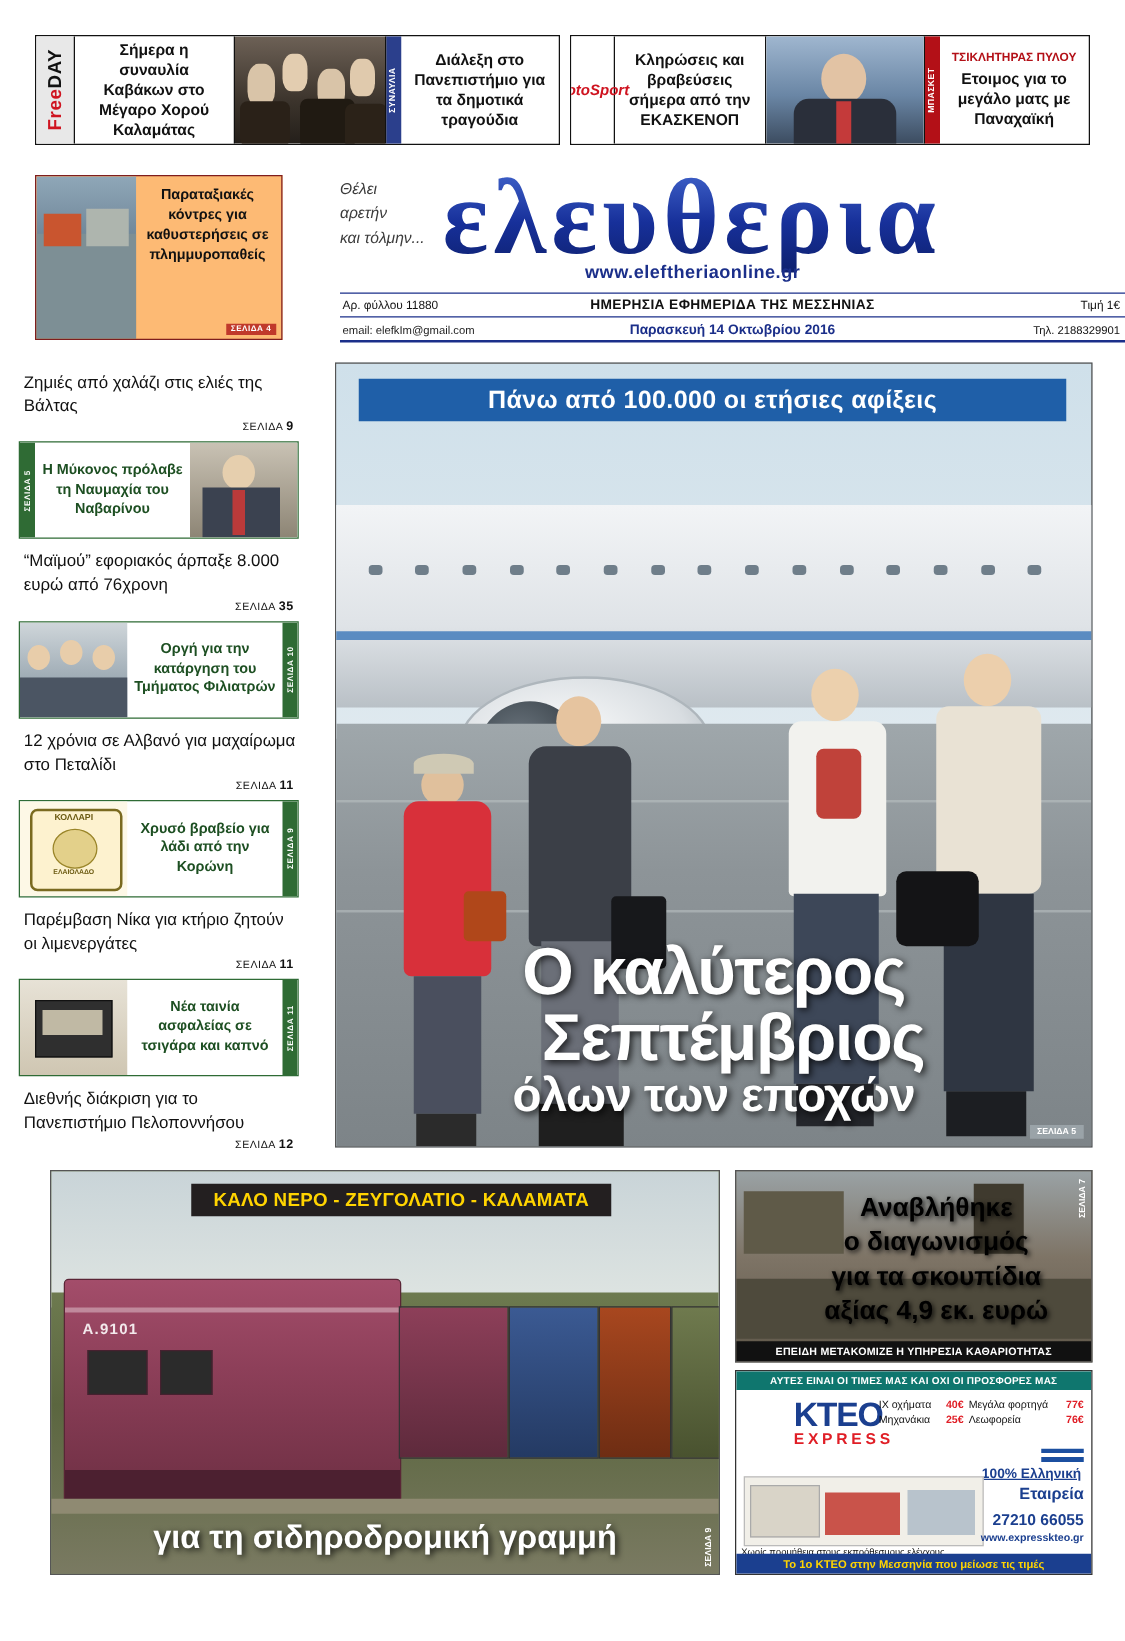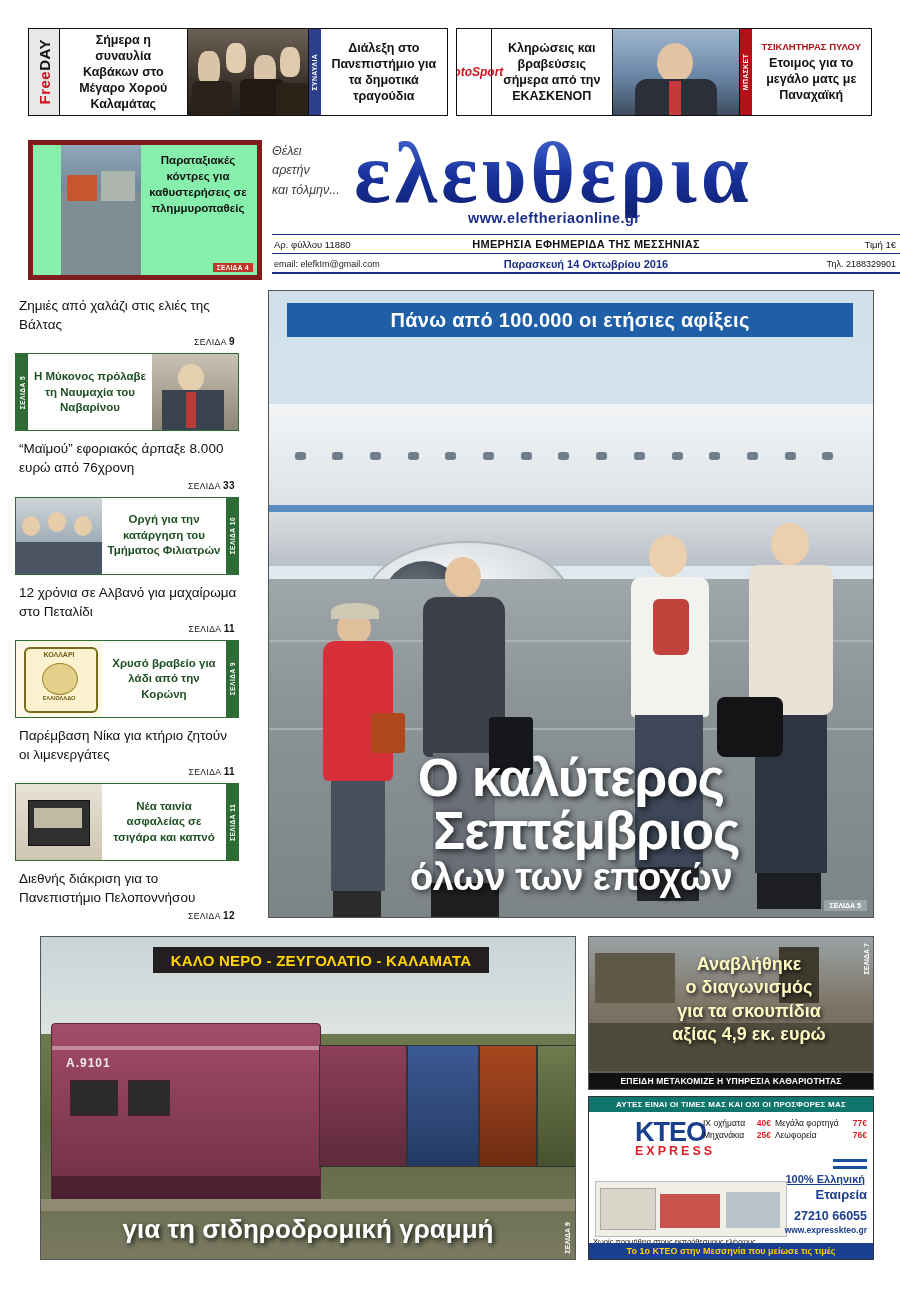"Παραταξιακές κόντρες για καθυστερήσεις" .mh-left { background: #86efac -> #fdba74; border: 5px solid #7f1d1d -> 1px solid #7f1d1d; padding-left: 28px -> none }
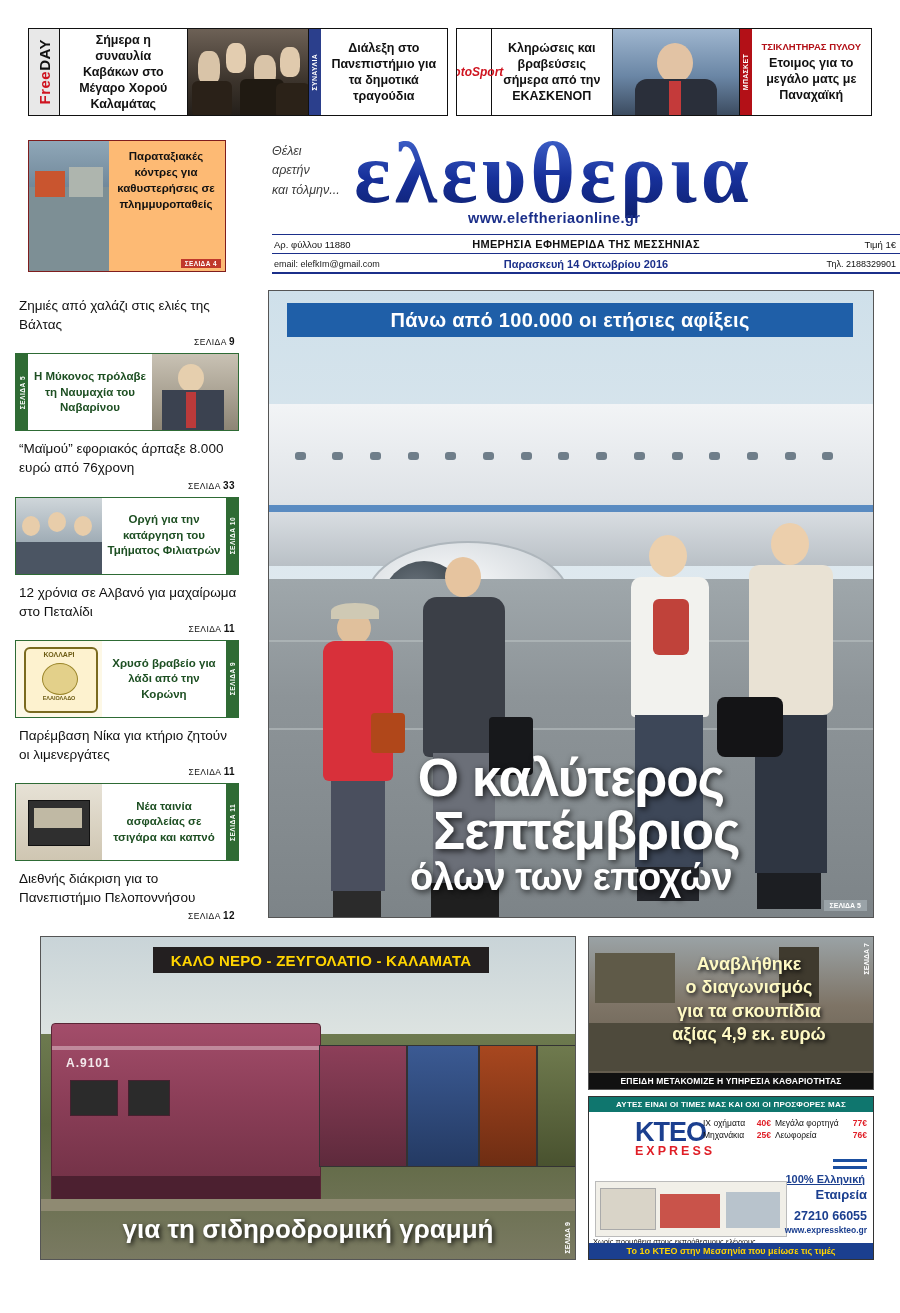"33" b { text: 33 -> 35 }
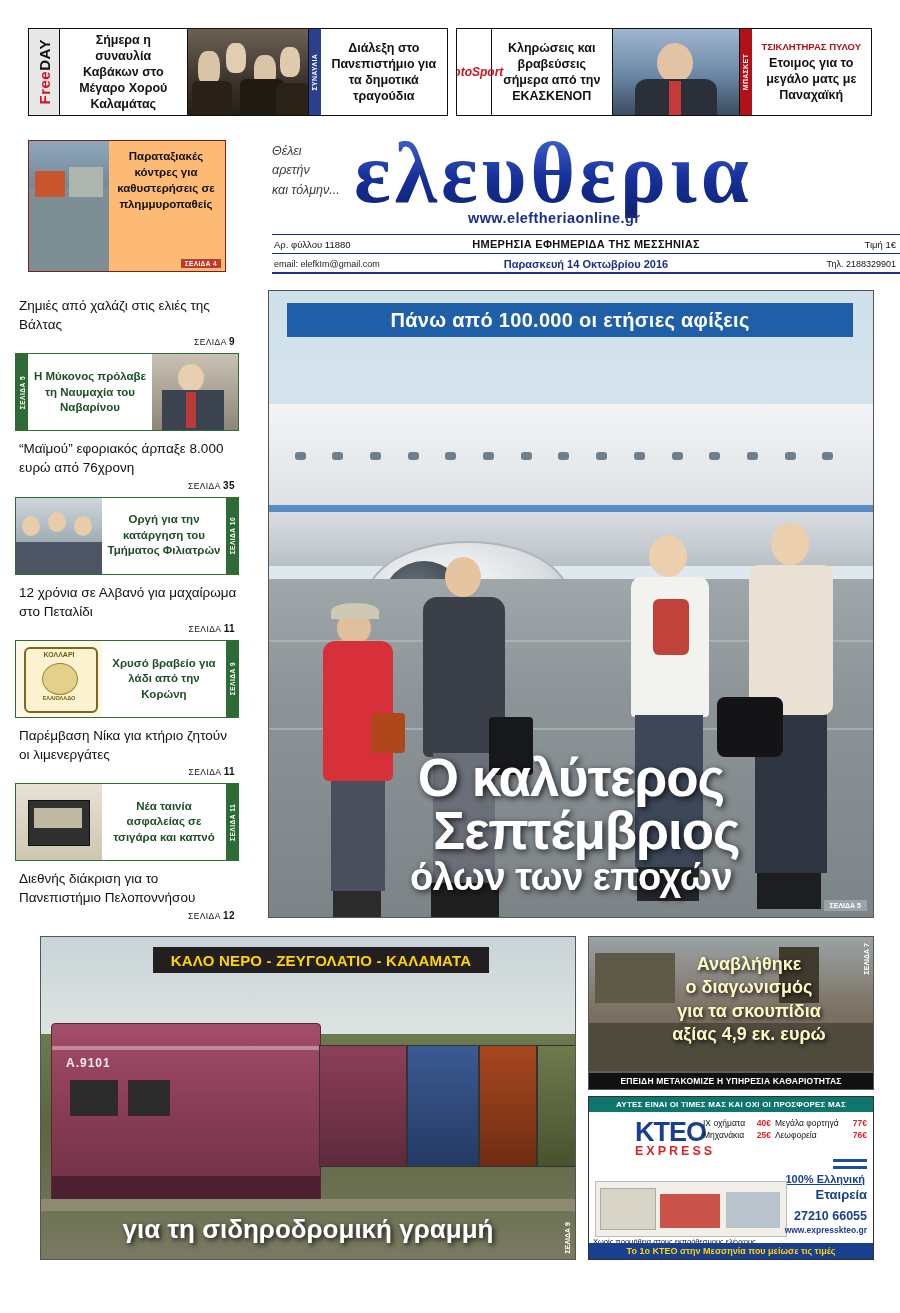"Αναβλήθηκε" .garb-tx div { color: #fef9c3 -> #000000; font-size: 18px -> 21px }
